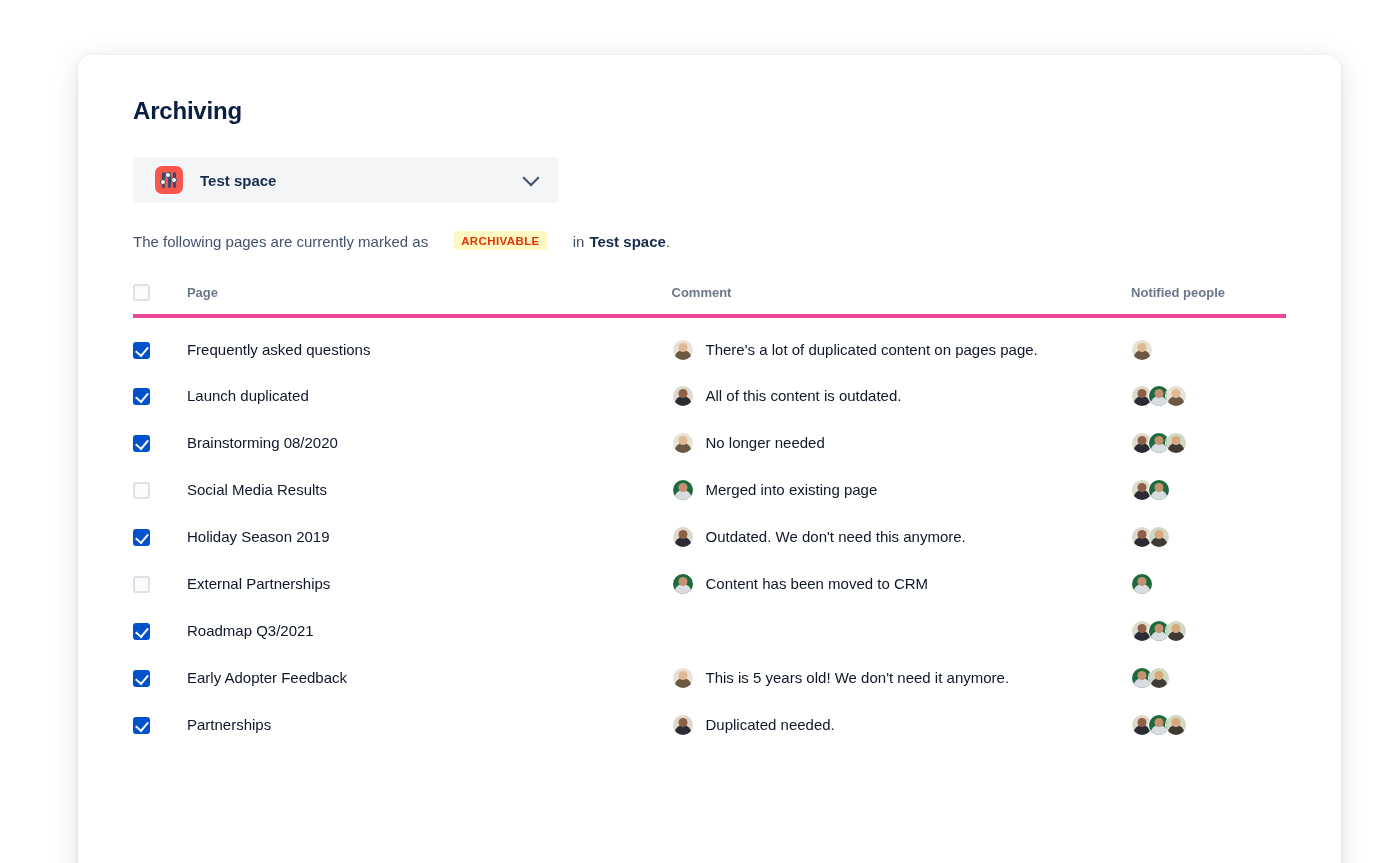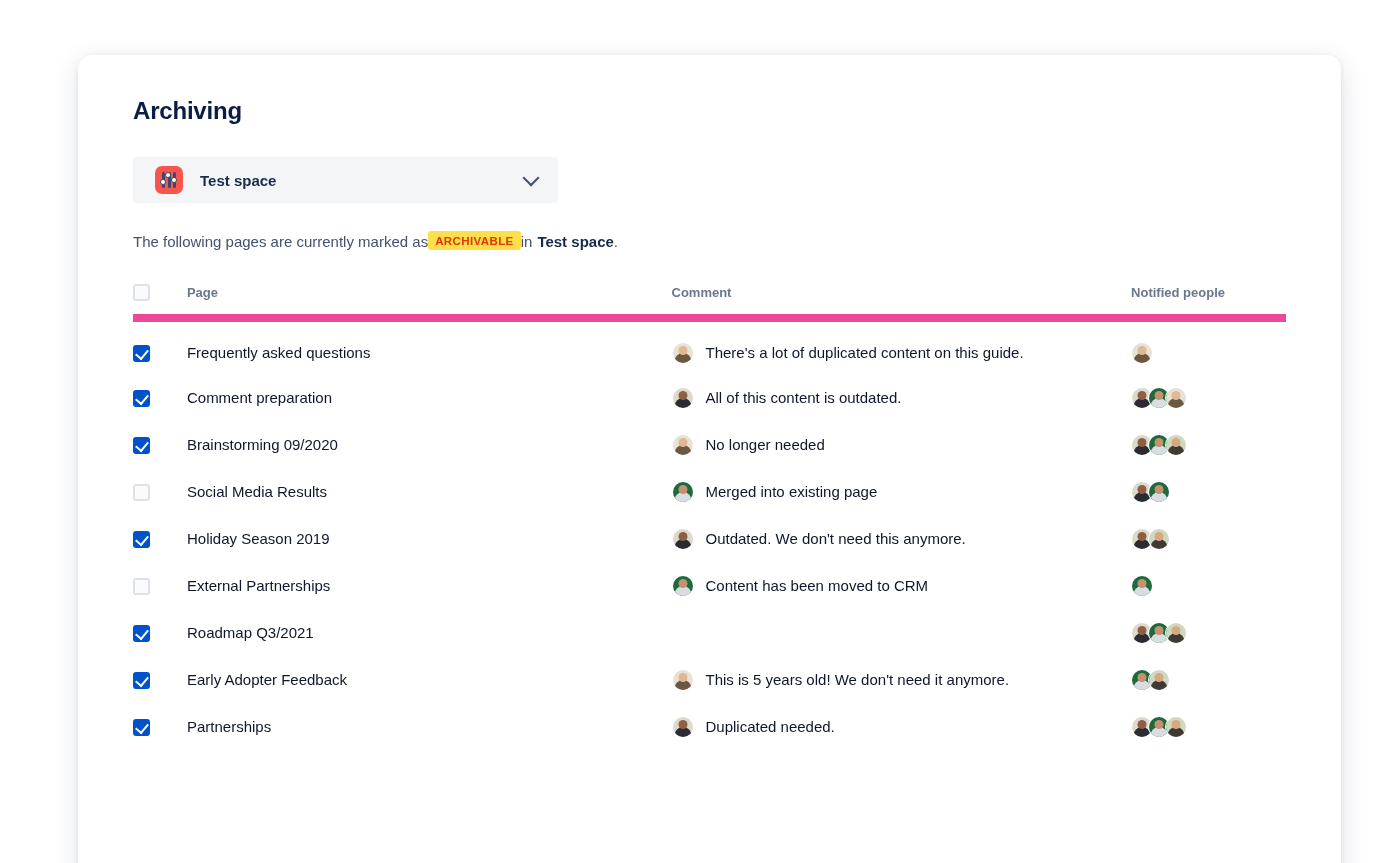"ARCHIVABLE" .desc .badge { background: #fde047 -> #fef9c3; margin: 0 0 -> 0 26px }
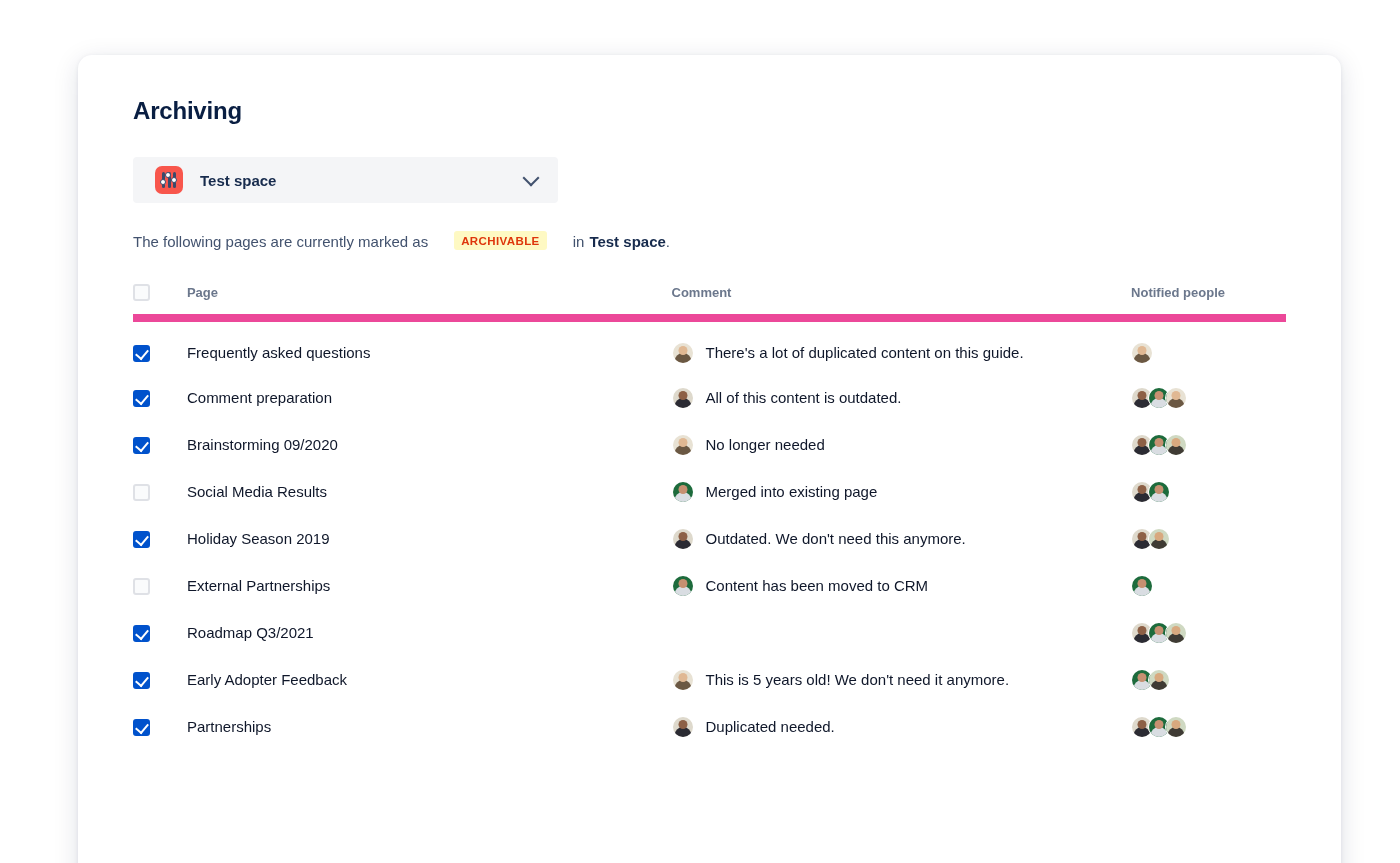"Page" table.page-table thead th { border-bottom: 8px solid #ec4899 -> 4px solid #ec4899 }
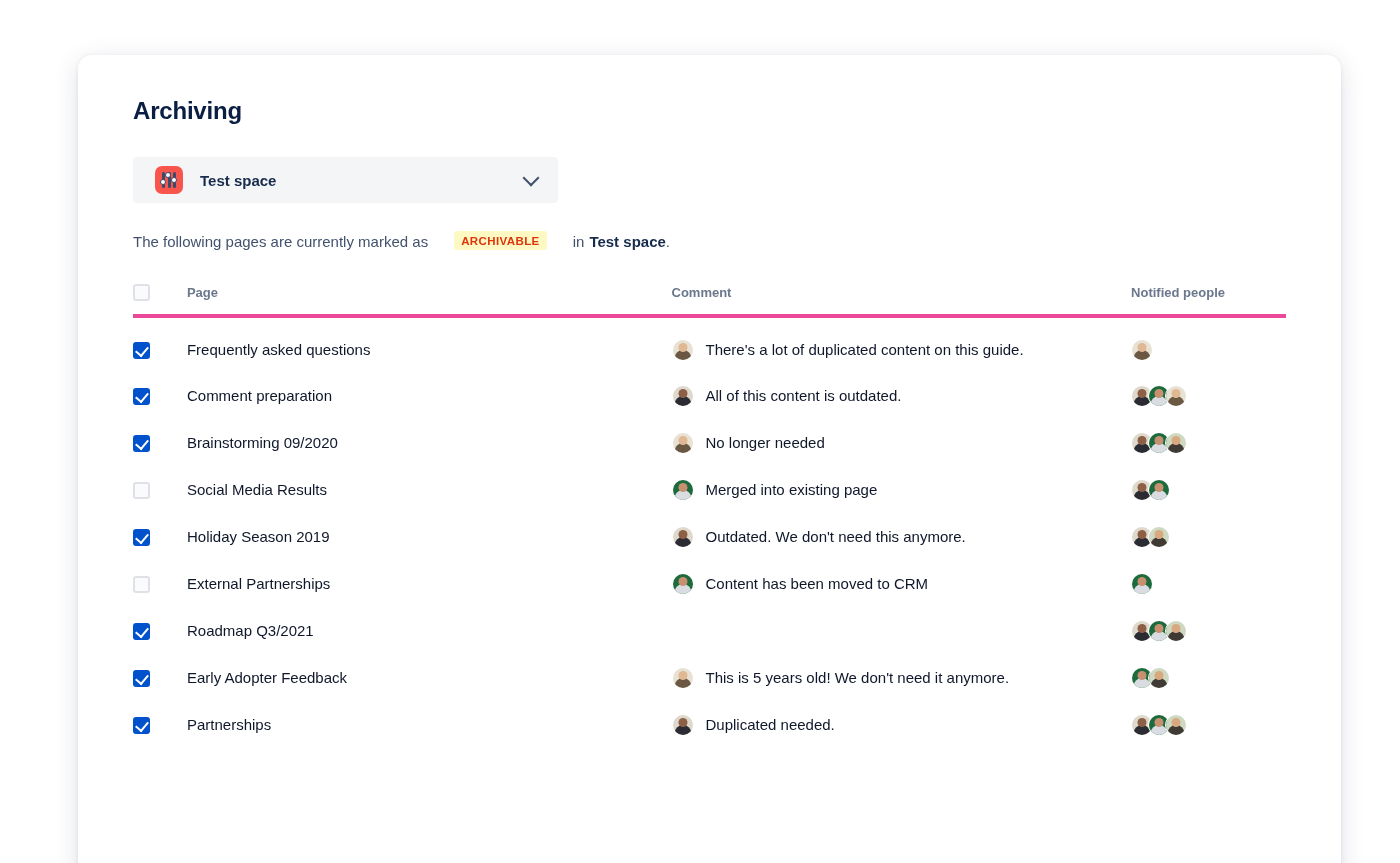"There's a lot of duplicated" span.comment-text { text: this guide -> pages page }
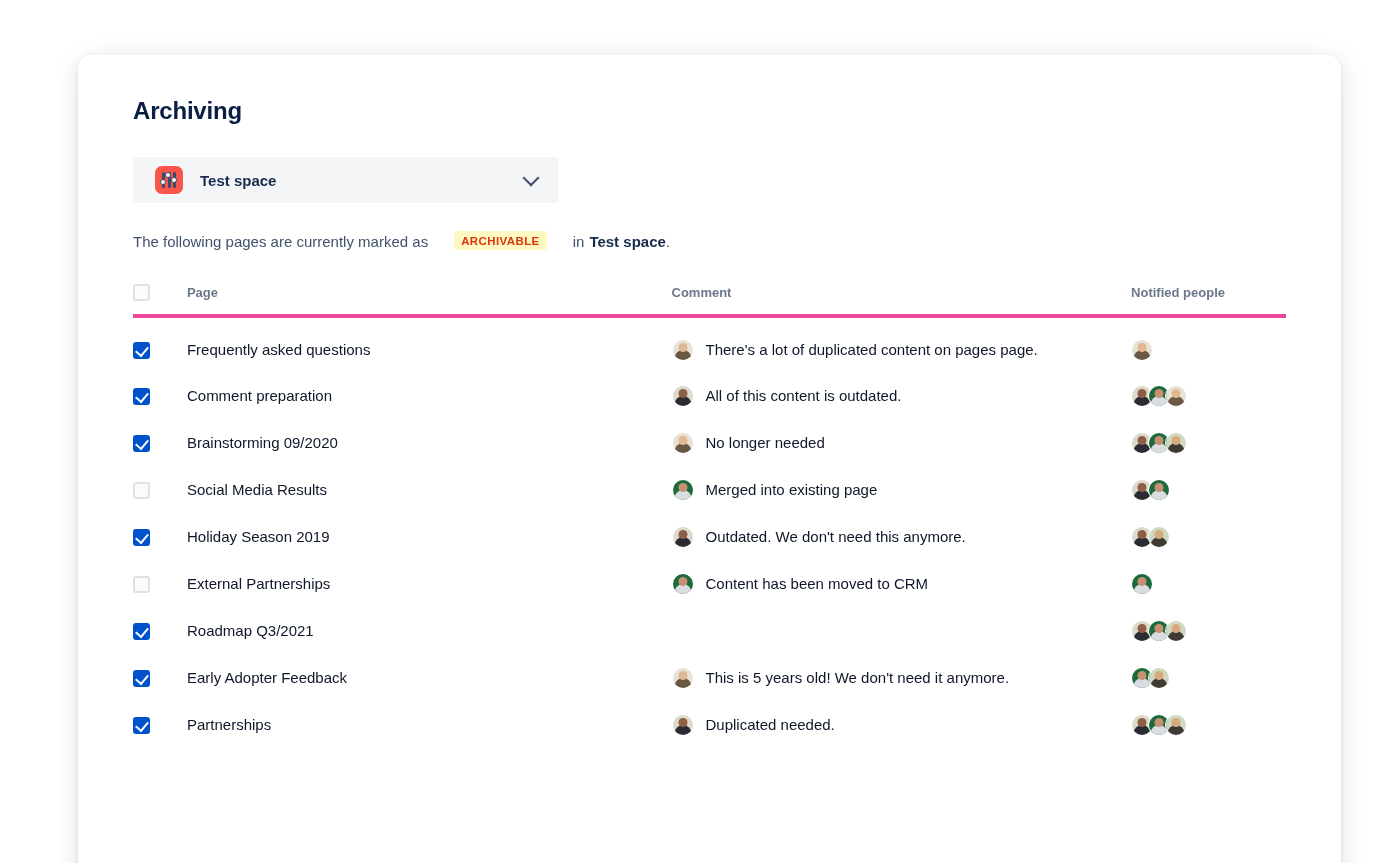"Comment preparation" td.col-page { text: Comment preparation -> Launch duplicated }
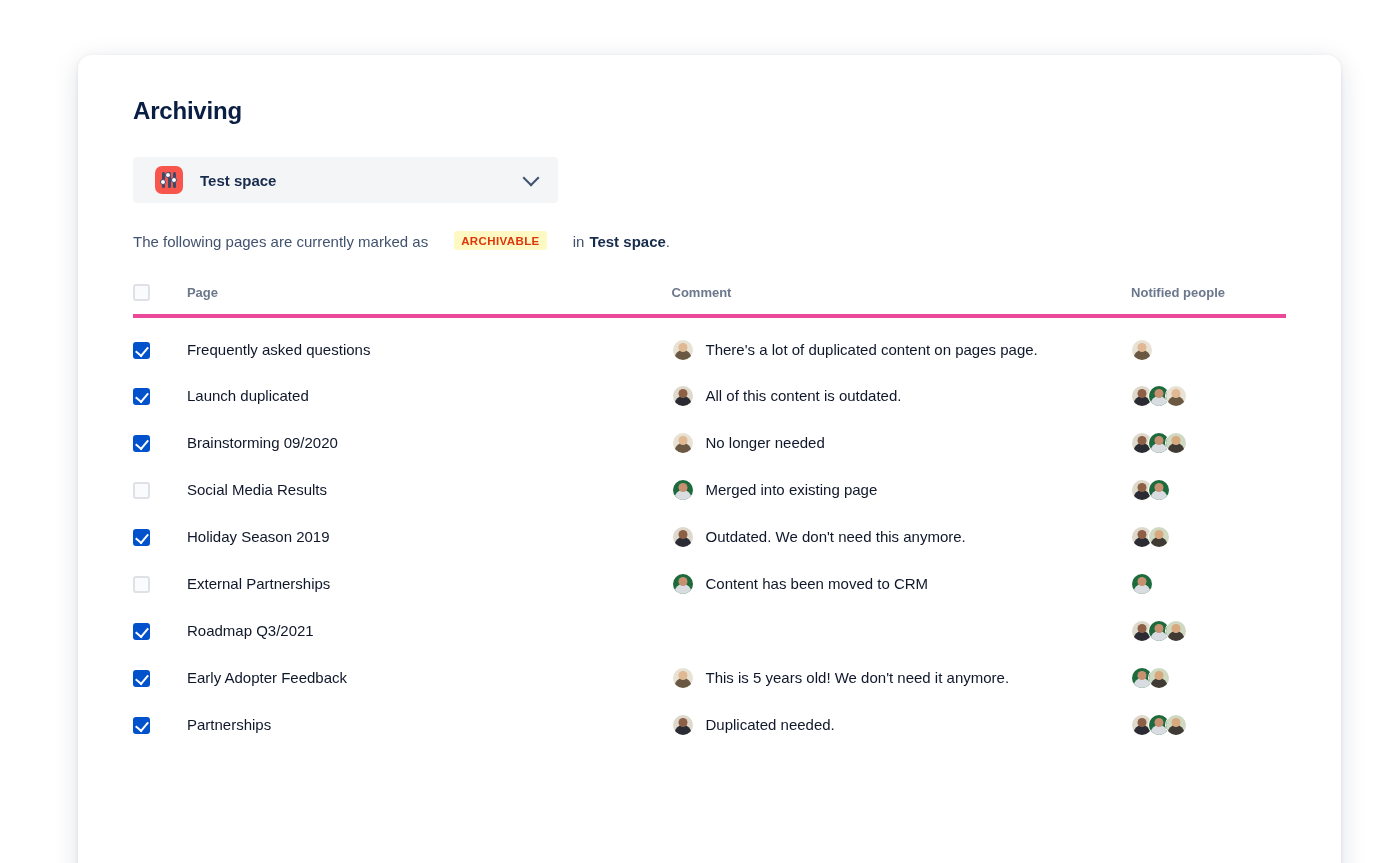"Brainstorming 09/2020" td.col-page { text: 09/2020 -> 08/2020 }
